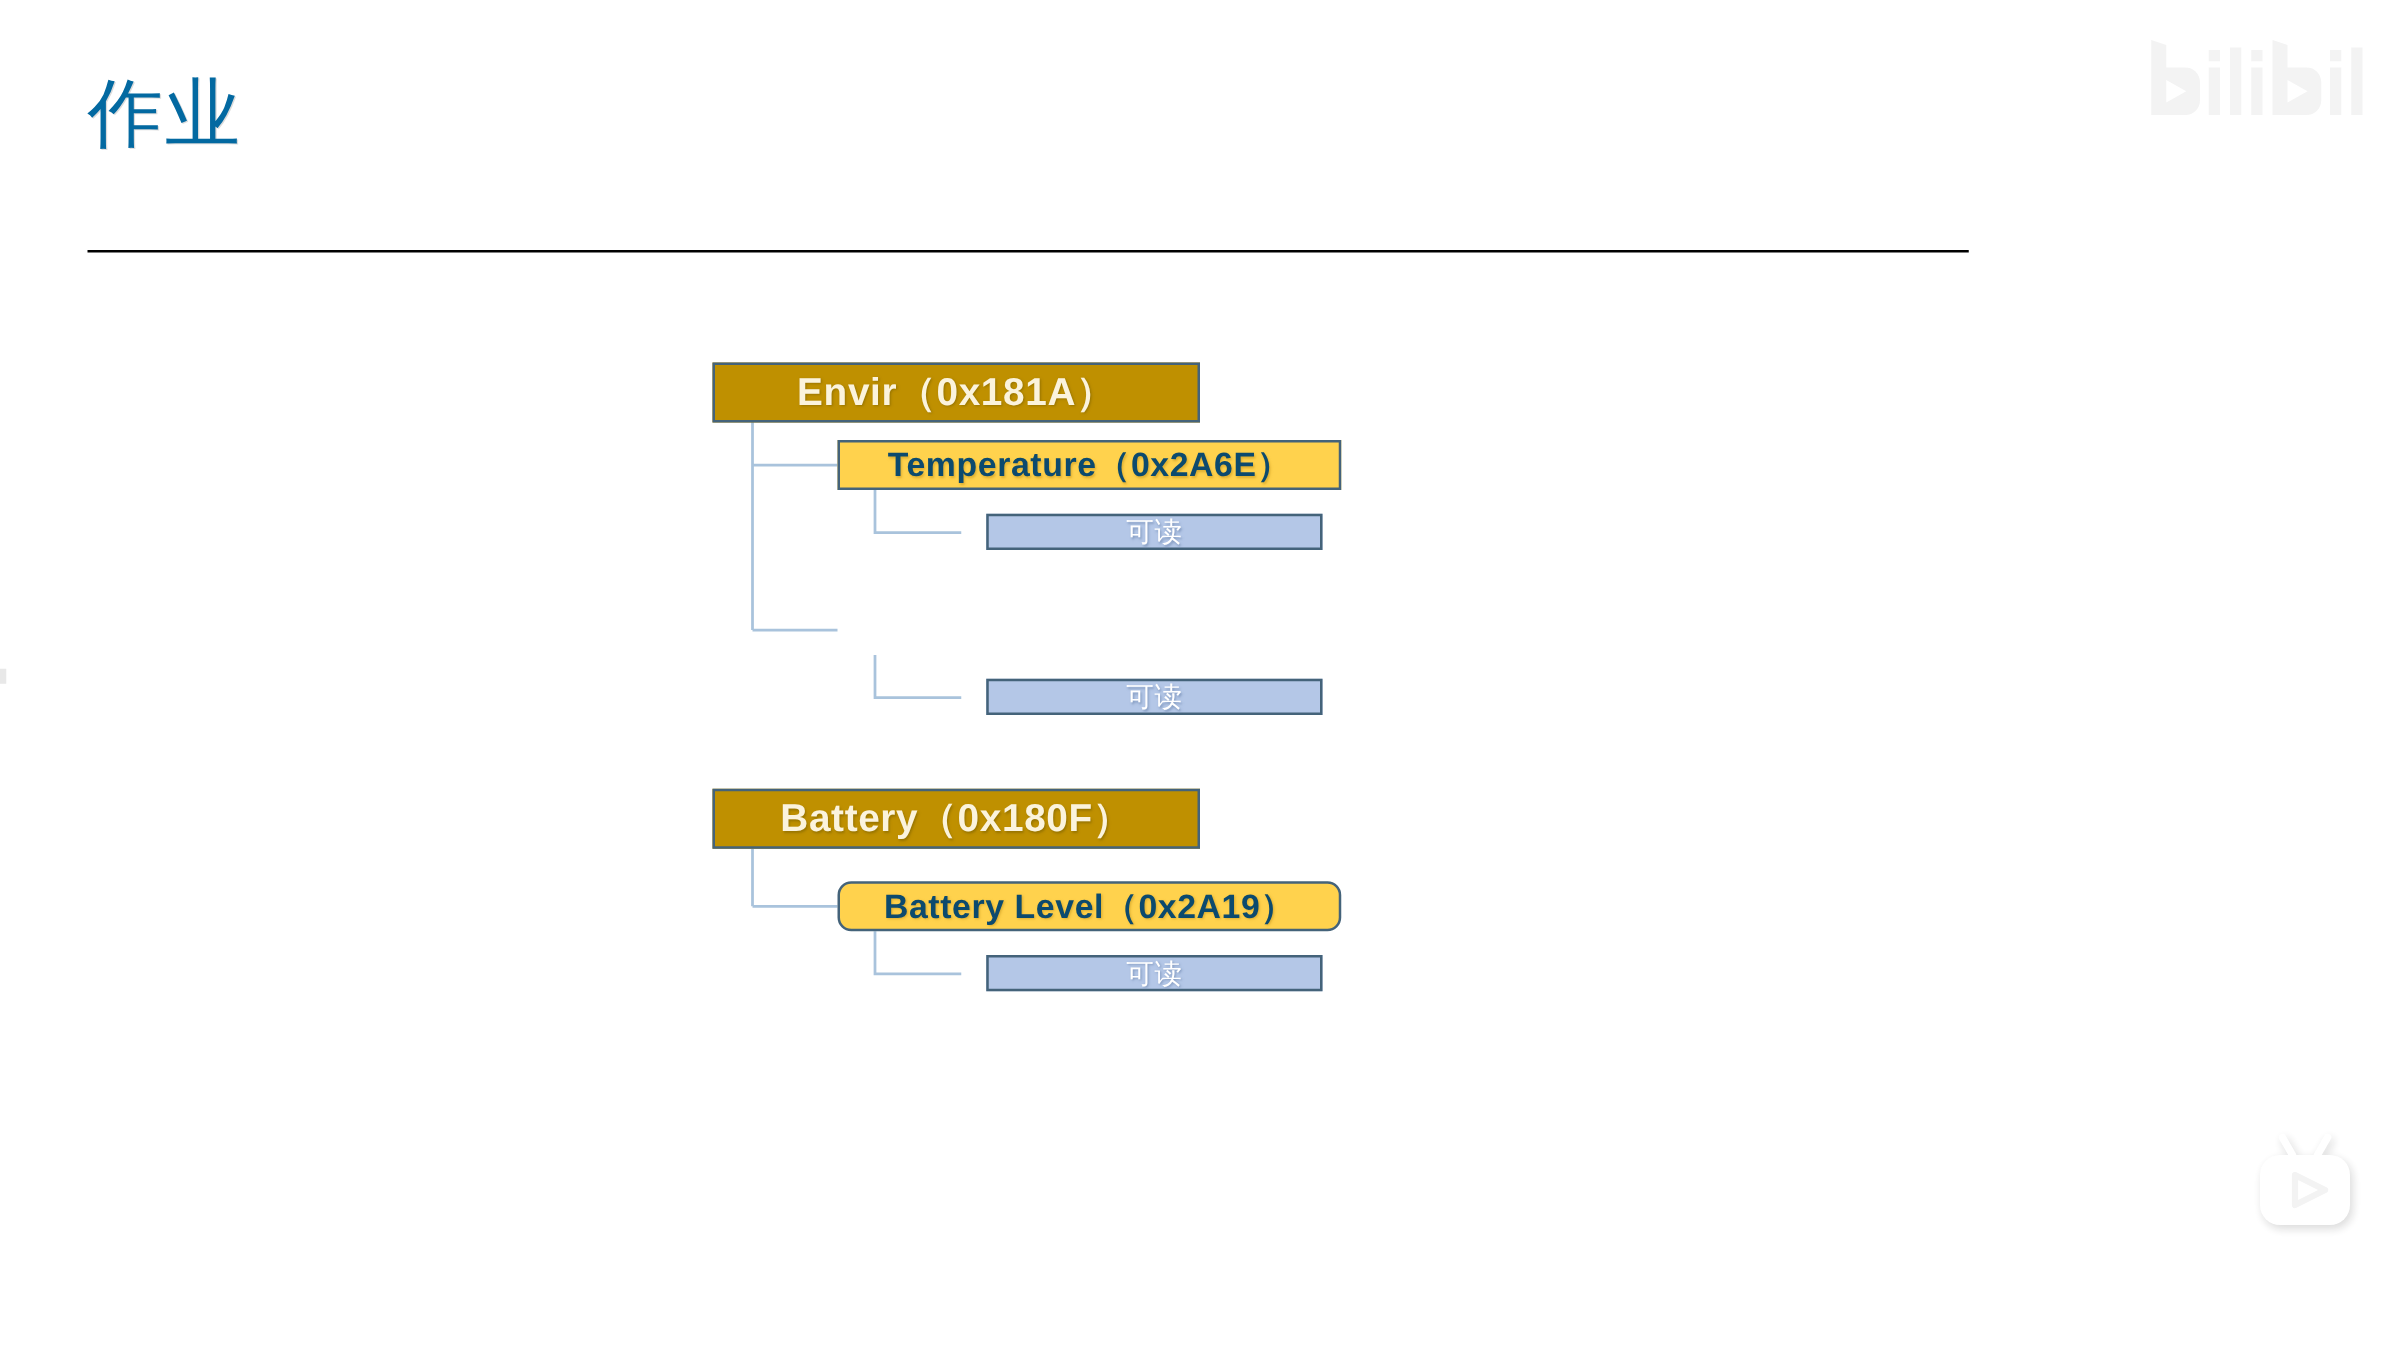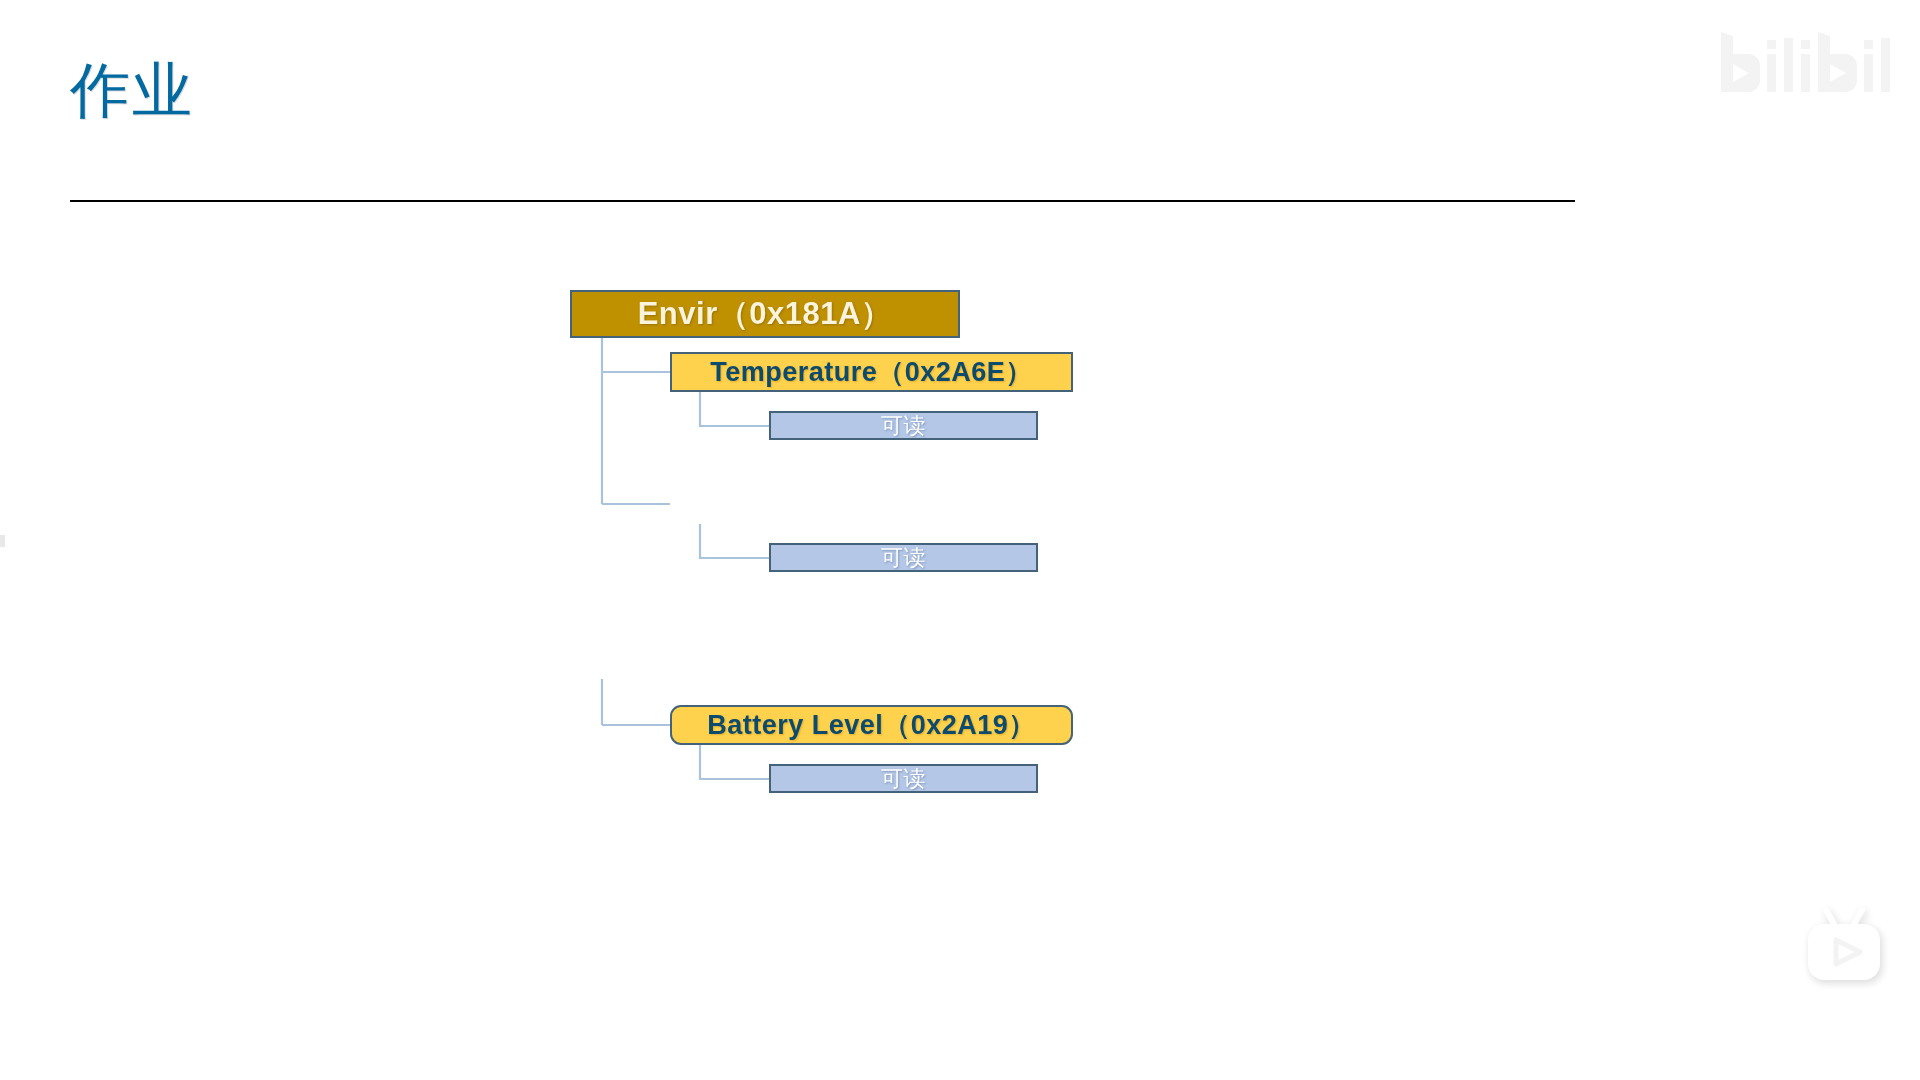"可读" .node.property { margin-left: none -> 20px }
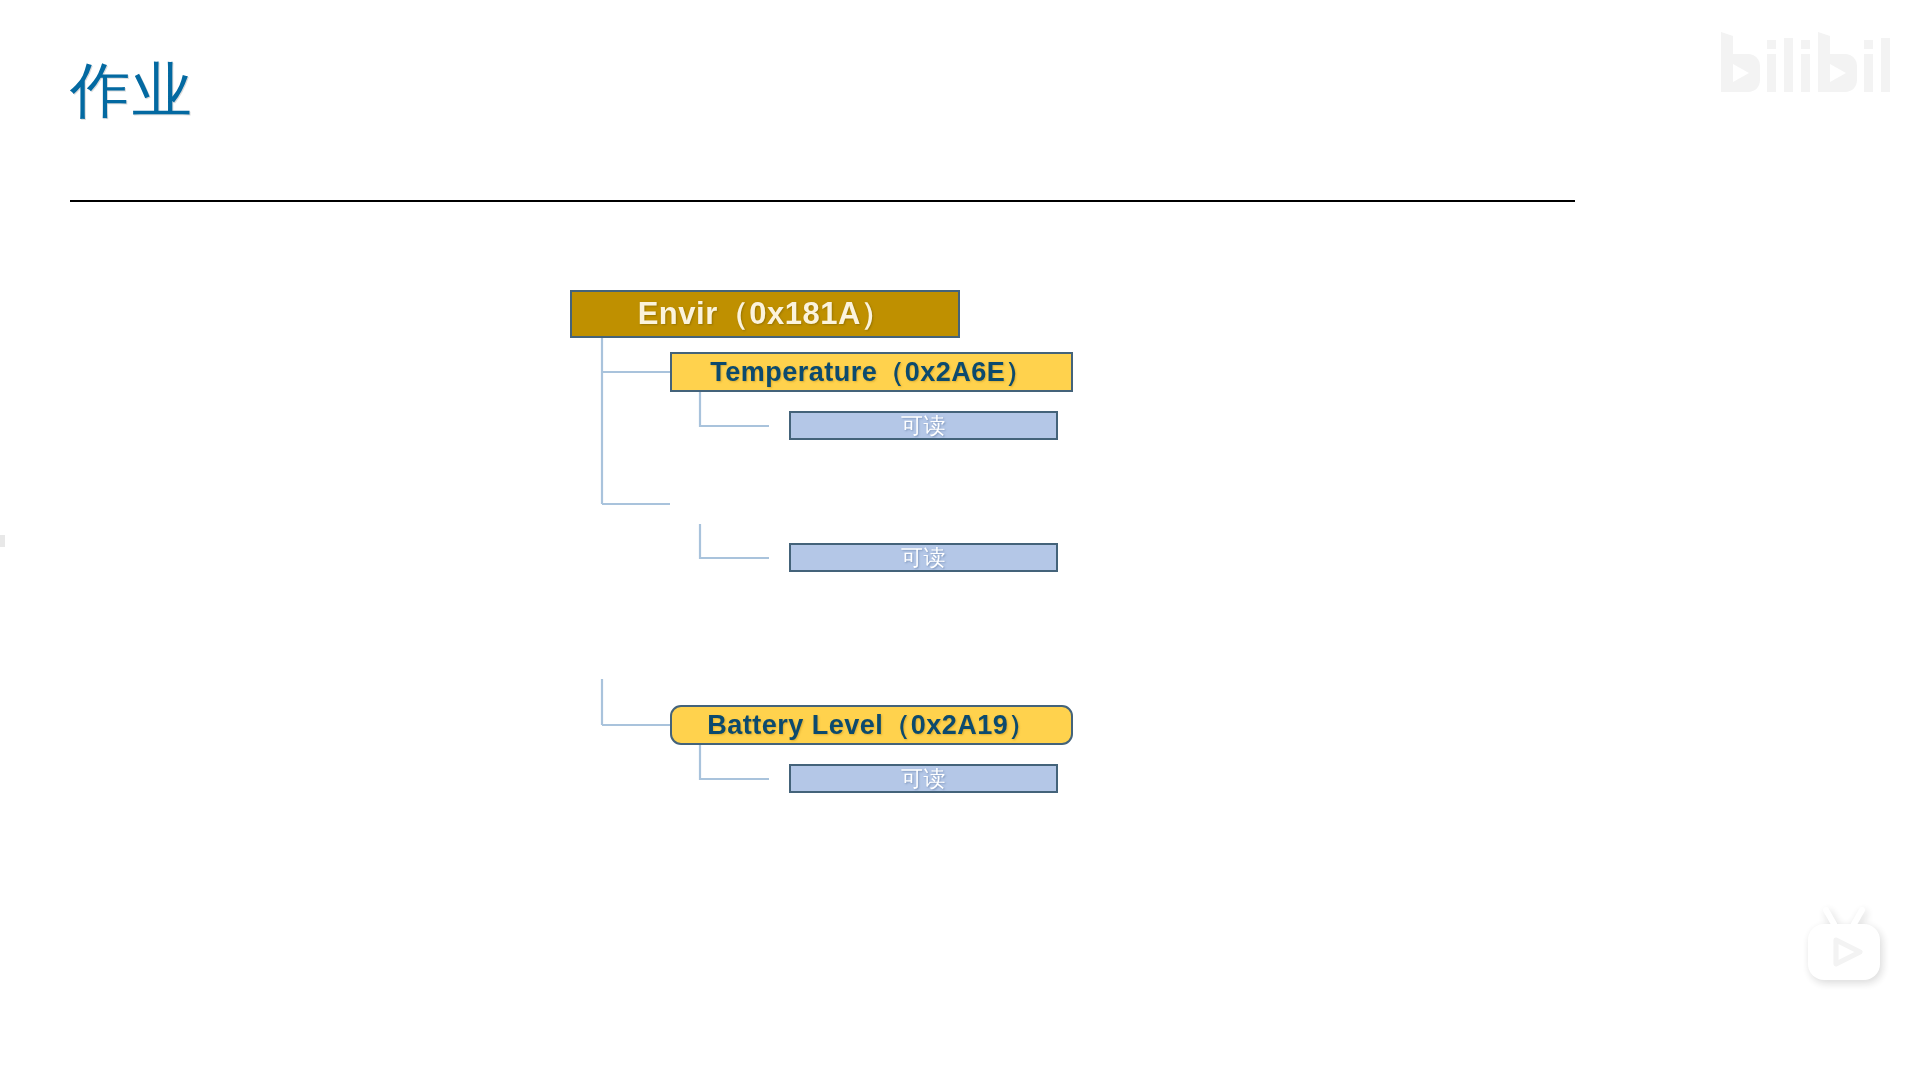"Battery（0x180F）" div.node { html: none -> <div>Battery（0x180F）</div> }
